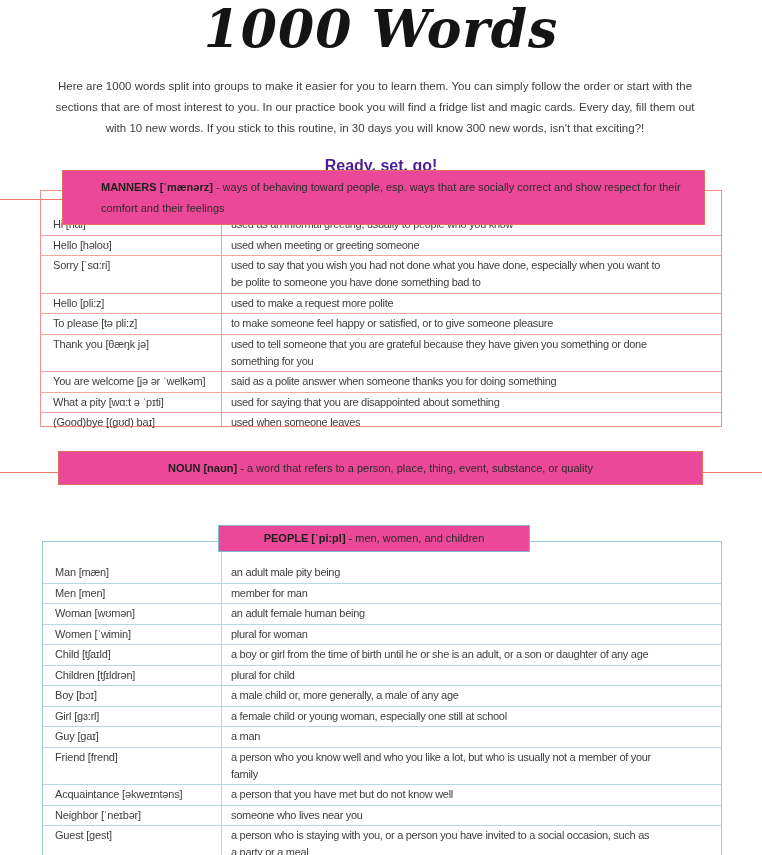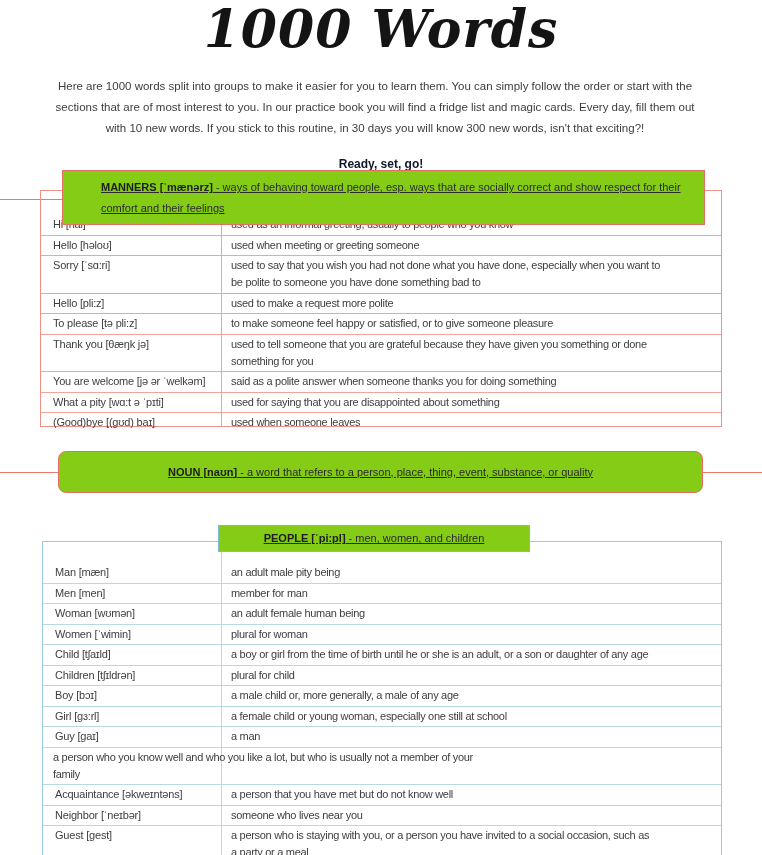"Ready, set, go!" #cta { color: #0f172a -> #4c1d95; font-size: 12px -> 16px }
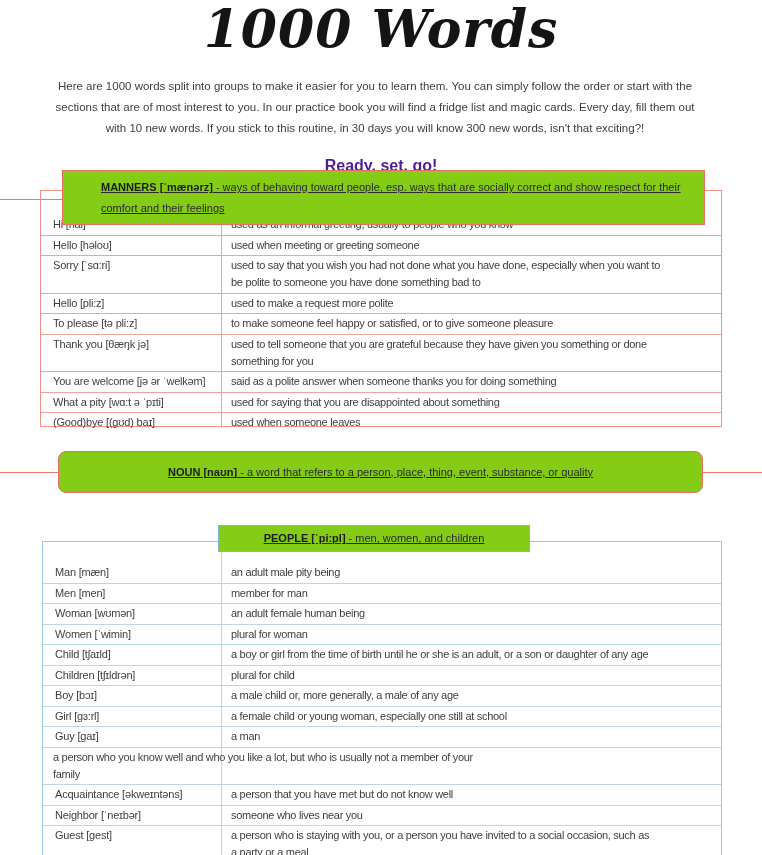"MANNERS [ˈmænərz] - ways of" .secbox { background: #84cc16 -> #ec4899; text-decoration: underline -> none }
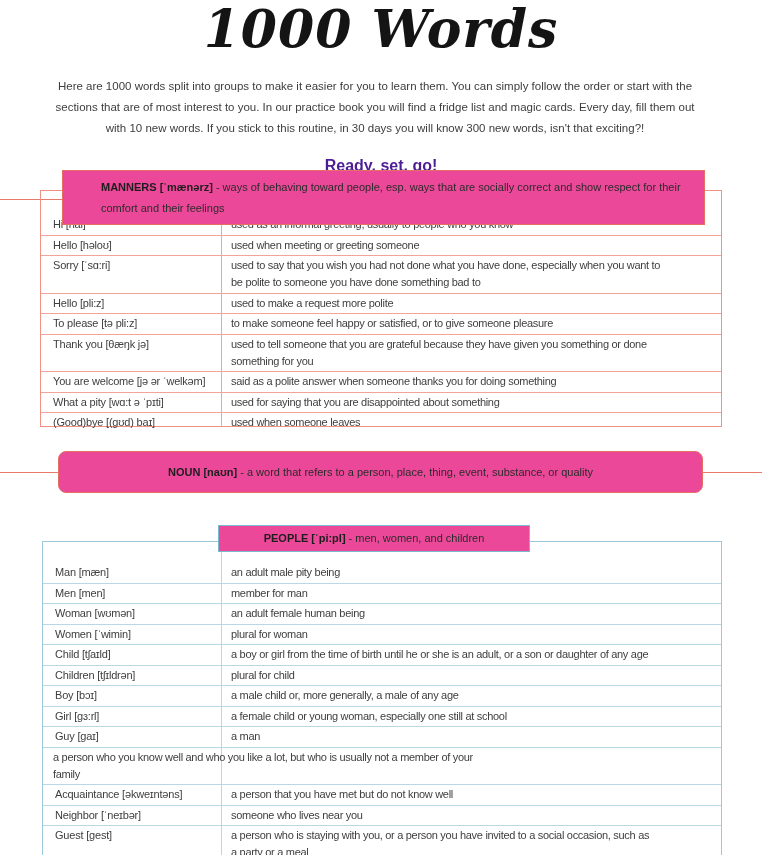"NOUN [naʊn] - a word" #box-noun { border-radius: 8px -> none; height: 42px -> 34px }
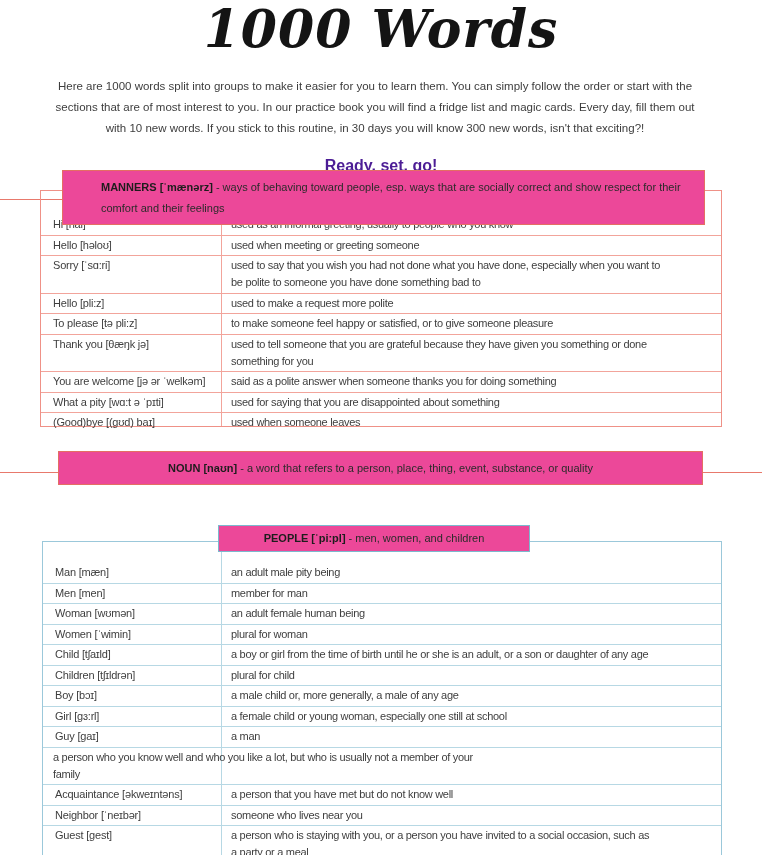"Friend [frend]" div.cell { html: none -> <div>Friend [frend]</div> }
